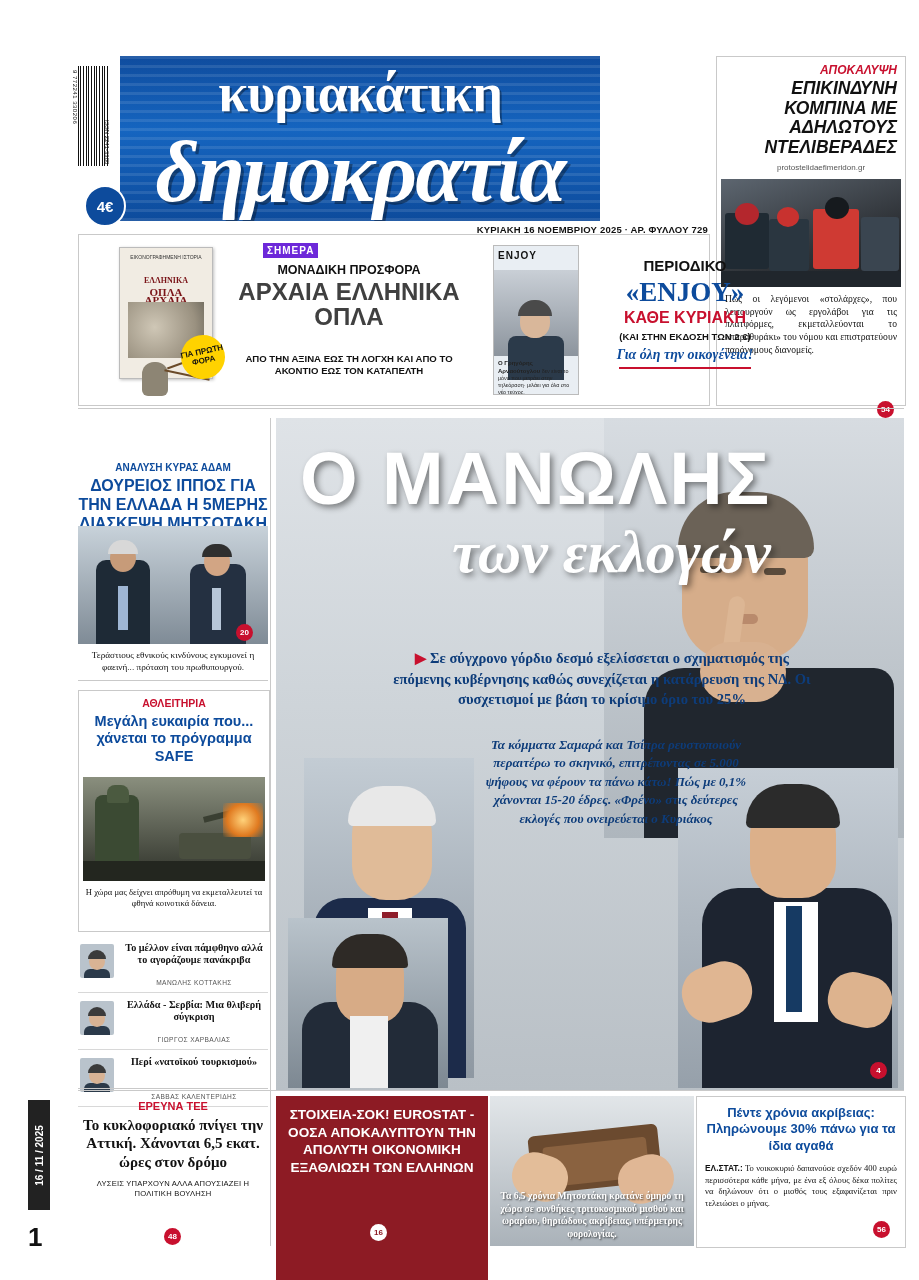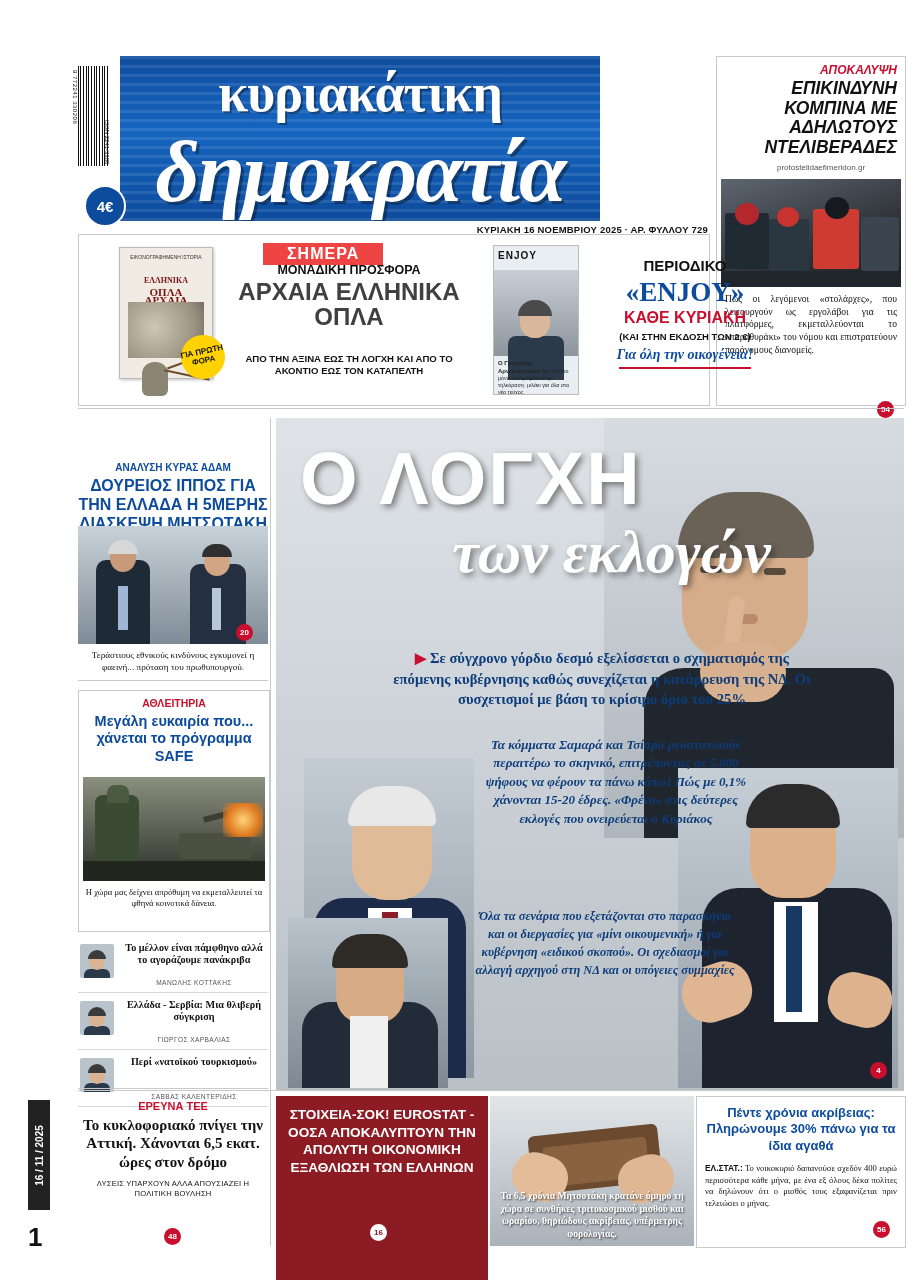"ΣΗΜΕΡΑ" .today-tag { background: #ef4444 -> #6d28d9; font-size: 16px -> 10px; padding: 2px 24px -> 2px 4px }
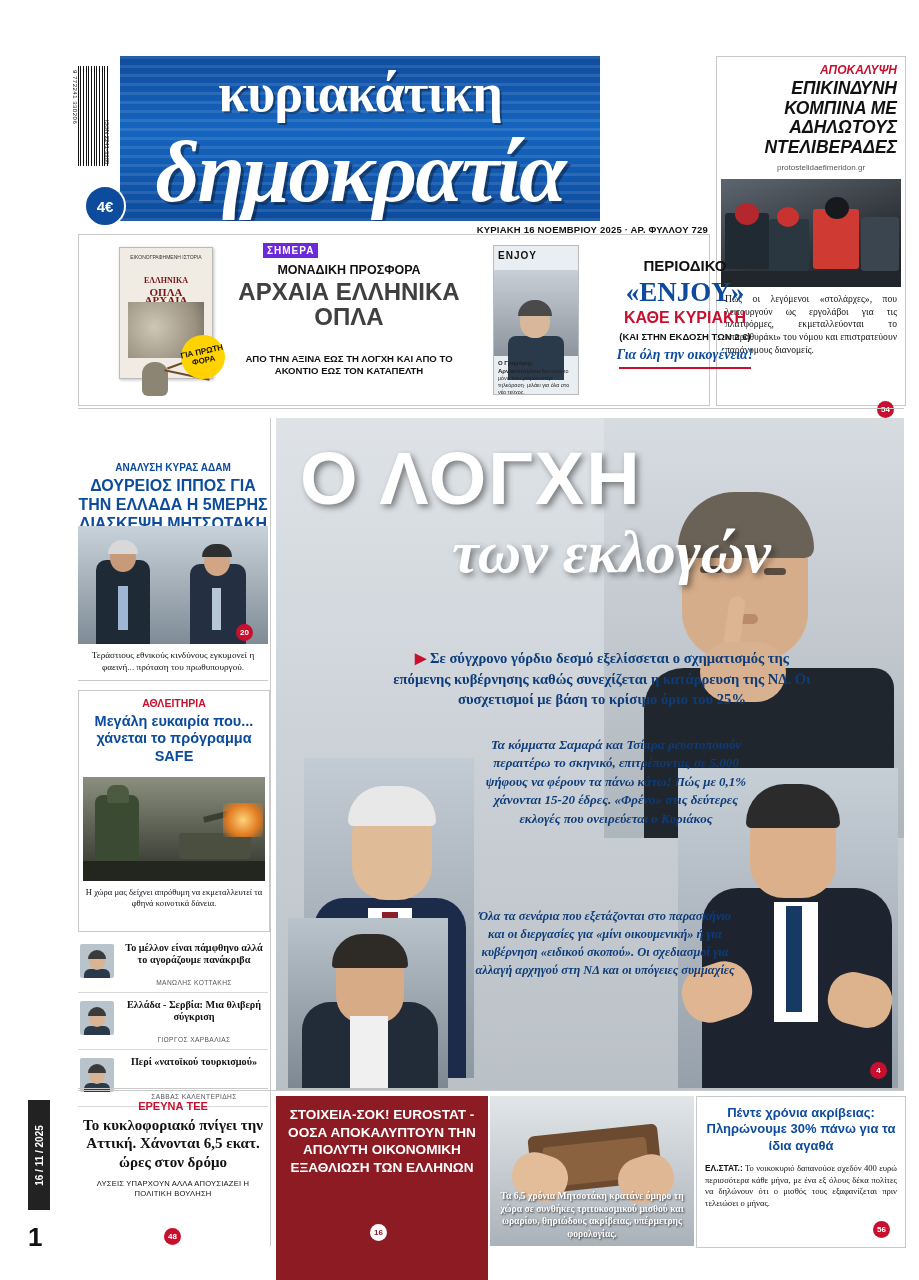"Ο ΛΟΓΧΗ" div.title1 { text: ΛΟΓΧΗ -> ΜΑΝΩΛΗΣ }
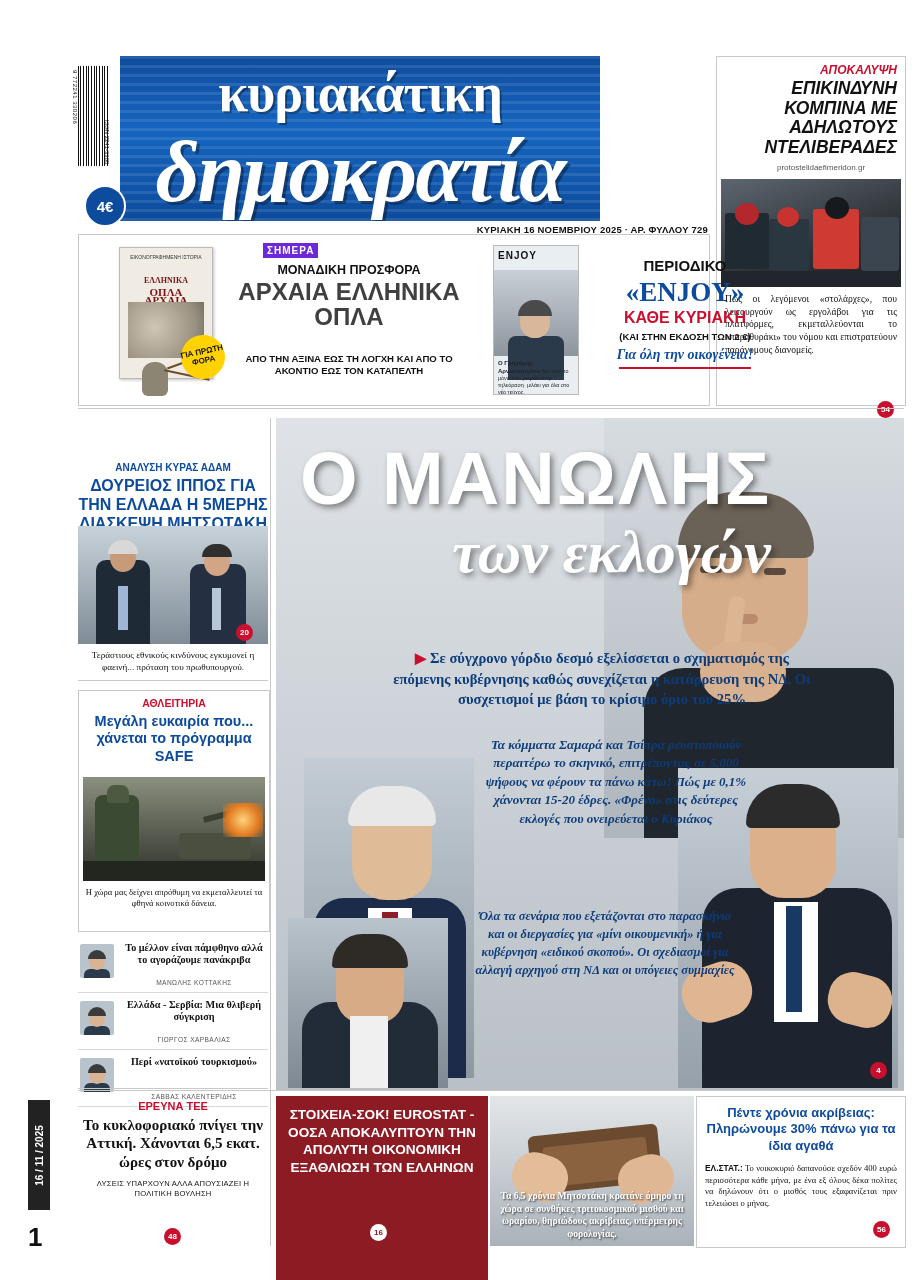"Όλα τα σενάρια που εξετάζονται" div.sub2 { html: <div>Όλα τα σενάρια που εξετάζονται στο παρασκήνιο και οι διεργασίες για «μίνι οικουμενική» ή για κυβέρνηση «ειδικού σκοπού». Οι σχεδιασμοί για αλλαγή αρχηγού στη ΝΔ και οι υπόγειες συμμαχίες</div> -> none }
